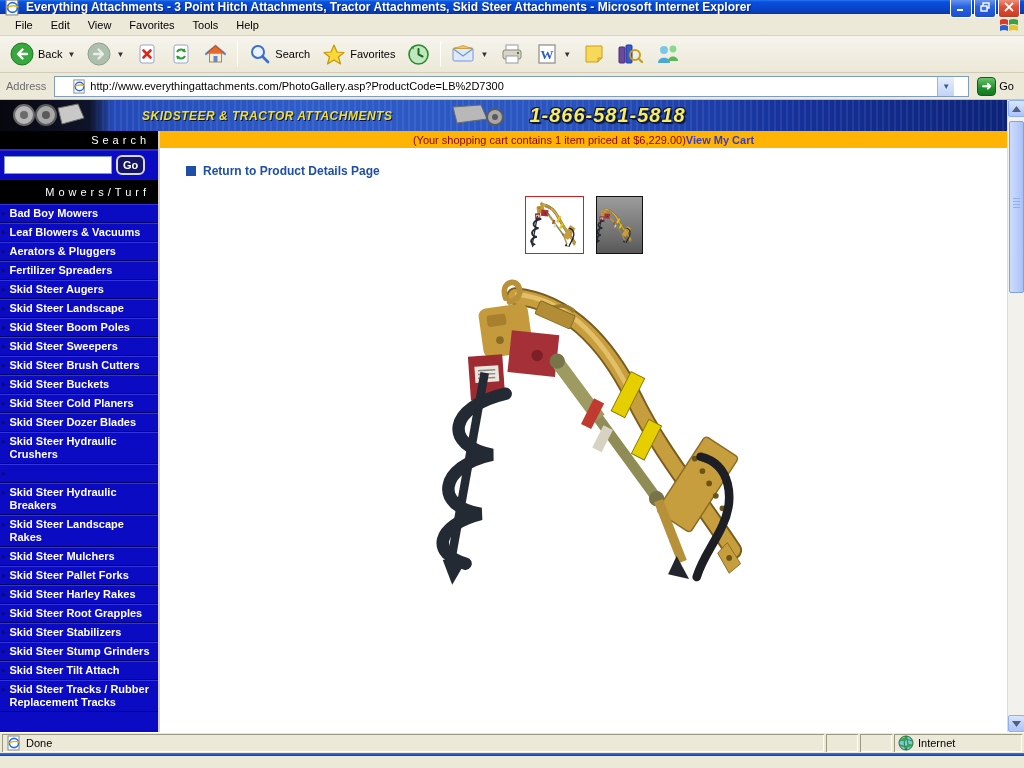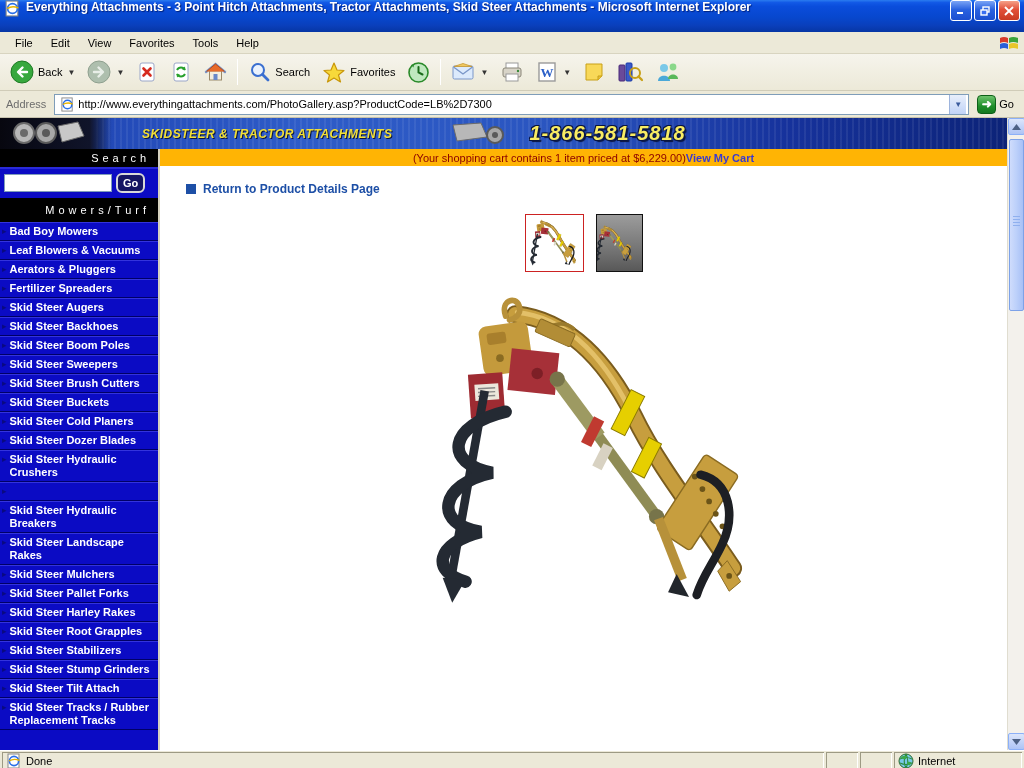"Everything Attachments - 3 Point" .titlebar { align-items: flex-start -> center; height: 32px -> 14px }
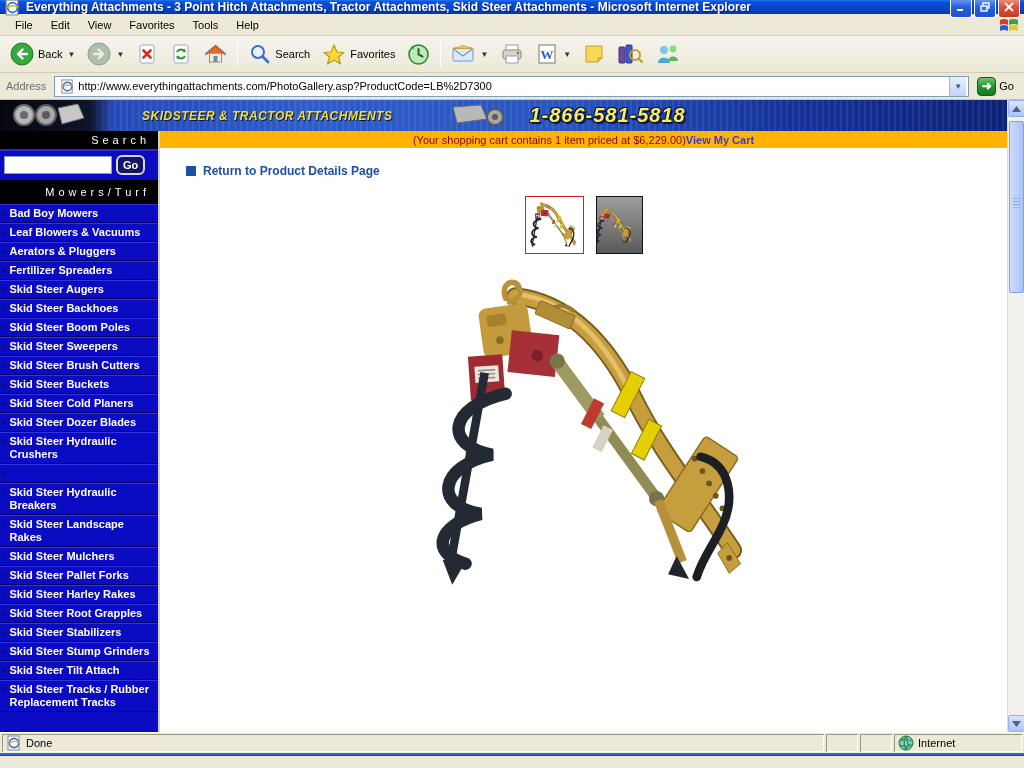"http://www.everythingattachments.com/Pho" .addr-box { padding: 0 2px -> 0 14px }
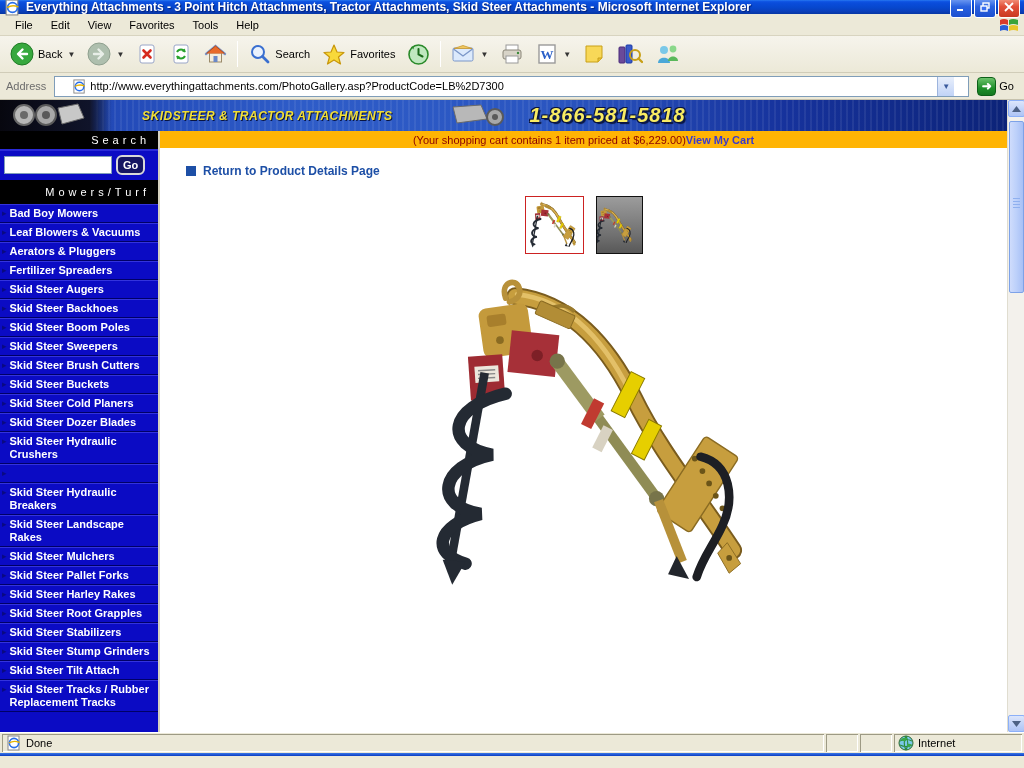"Skid Steer Backhoes" span.side-label { text: Backhoes -> Landscape }
